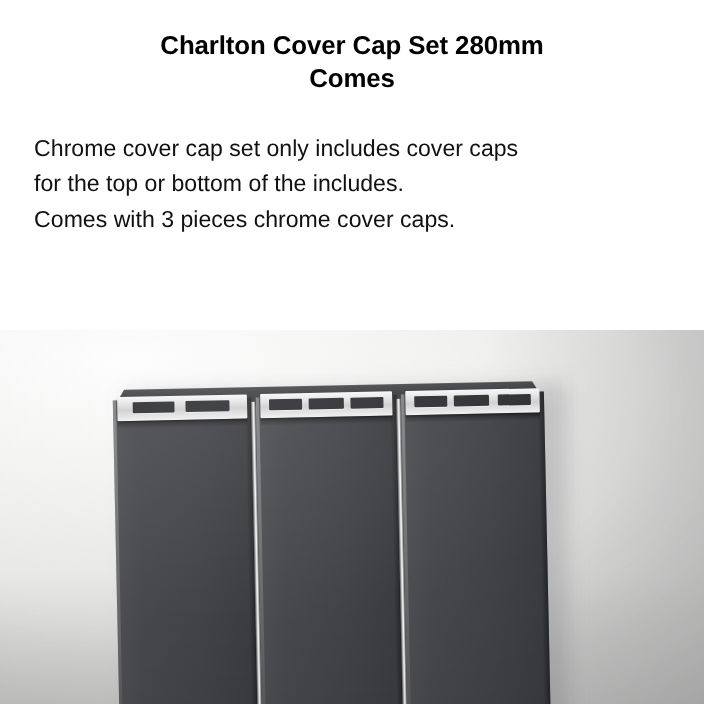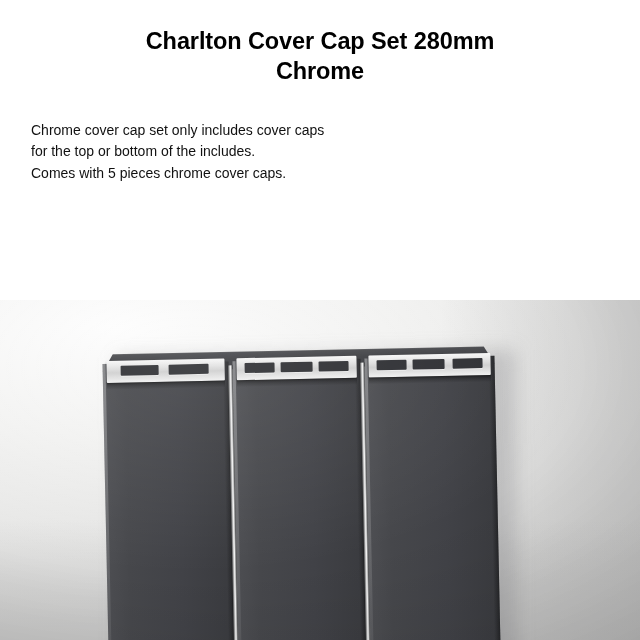"Chrome" span { text: Chrome -> Comes }
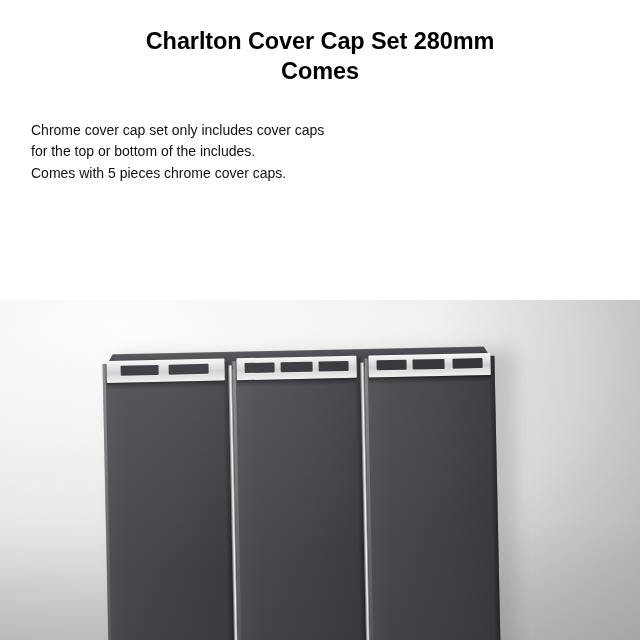"Chrome cover cap set only" .desc { font-size: 14px -> 21px }
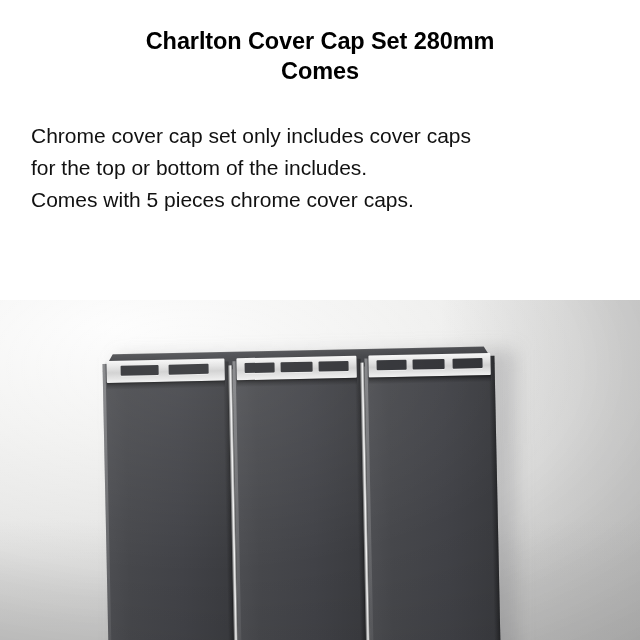"Comes with 5 pieces chrome" div { text: 5 -> 3 }
